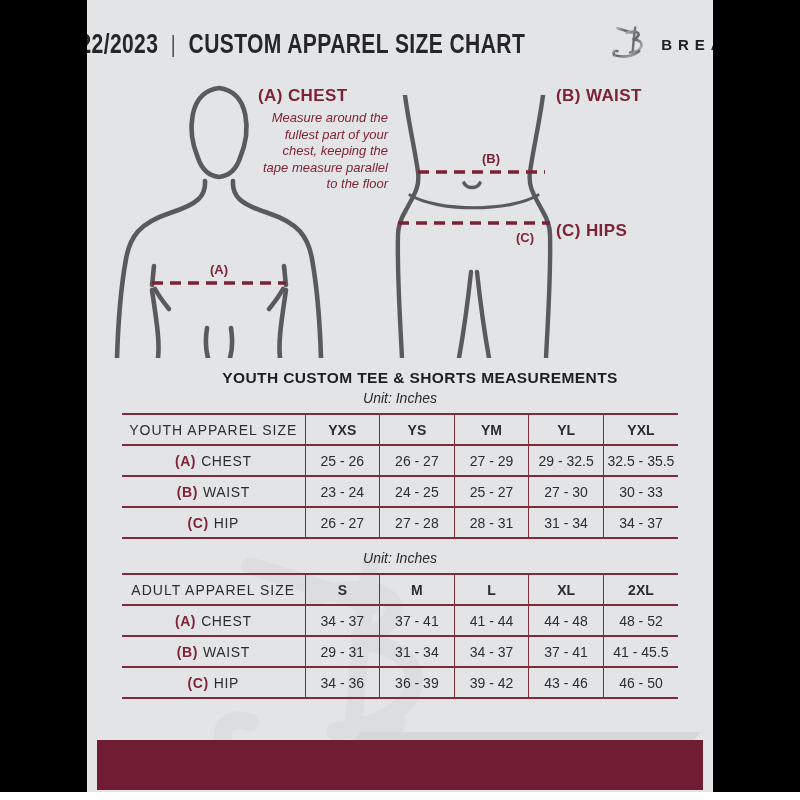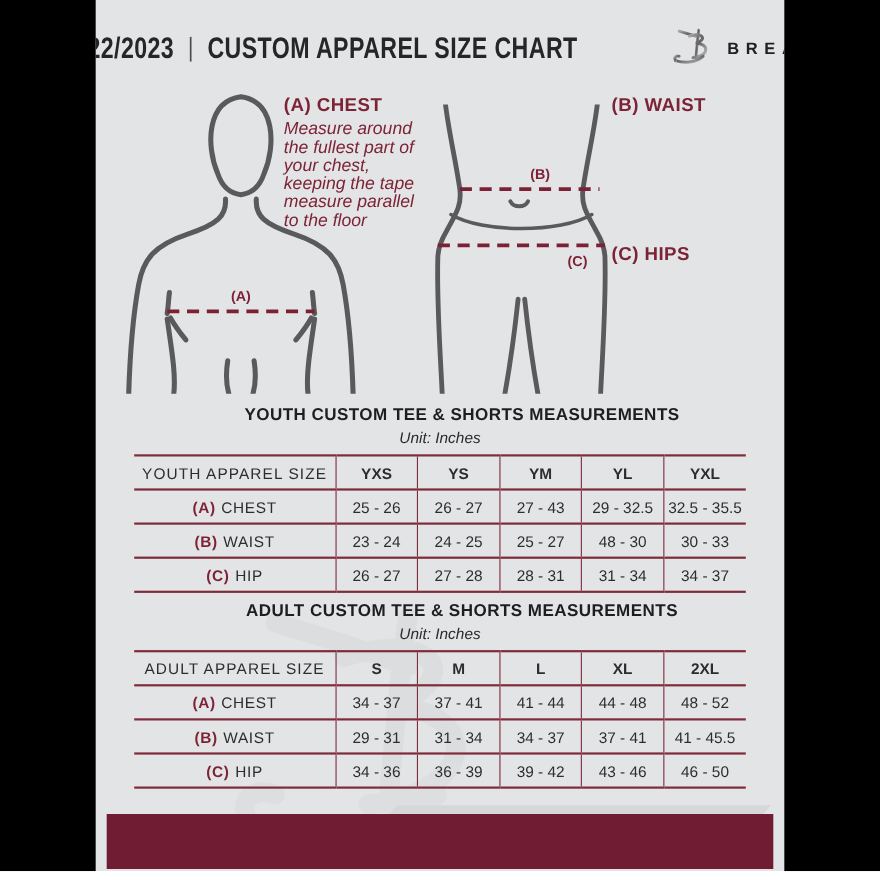"Measure around the fullest part" .inst-body { font-size: 16px -> 13px; text-align: none -> right }
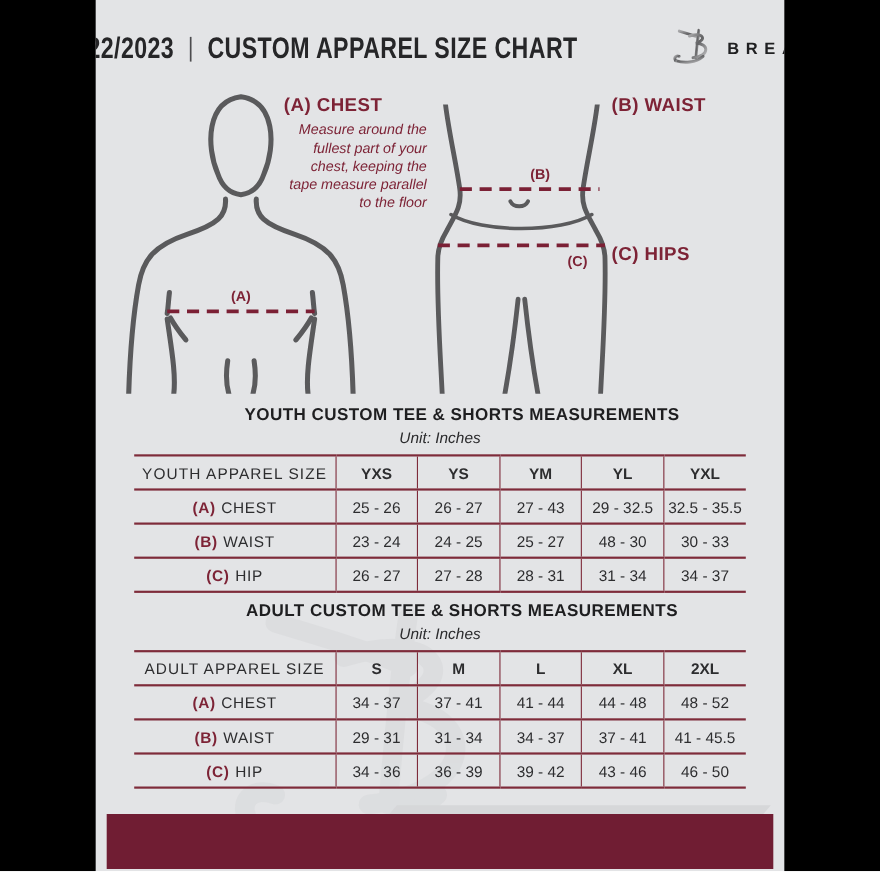"27 - 43" td.cell-value { text: 43 -> 29 }
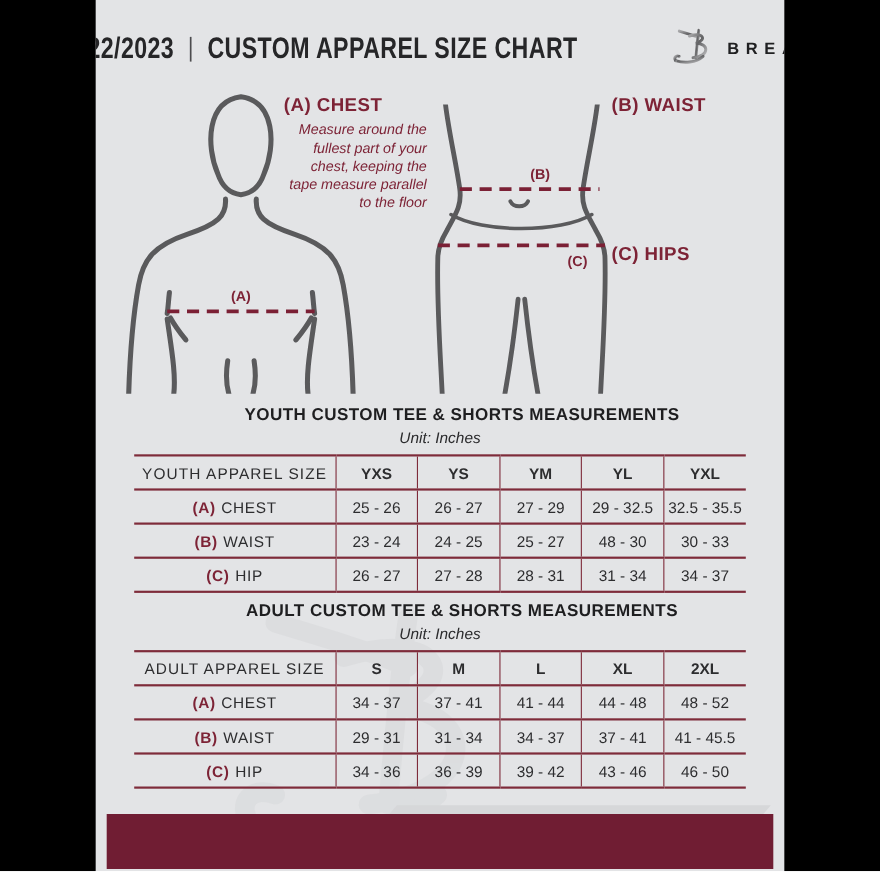"48 - 30" td.cell-value { text: 48 -> 27 }
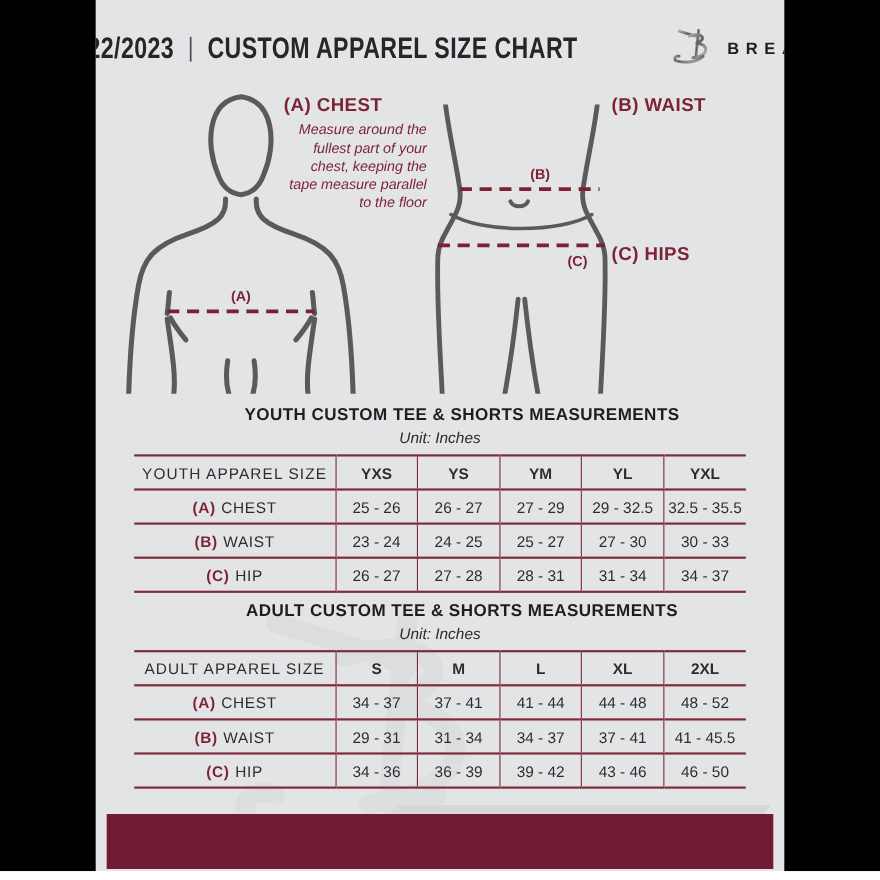"ADULT CUSTOM TEE & SHORTS" div.section-title { html: <div>ADULT CUSTOM TEE &amp; SHORTS MEASUREMENTS</div> -> none }
